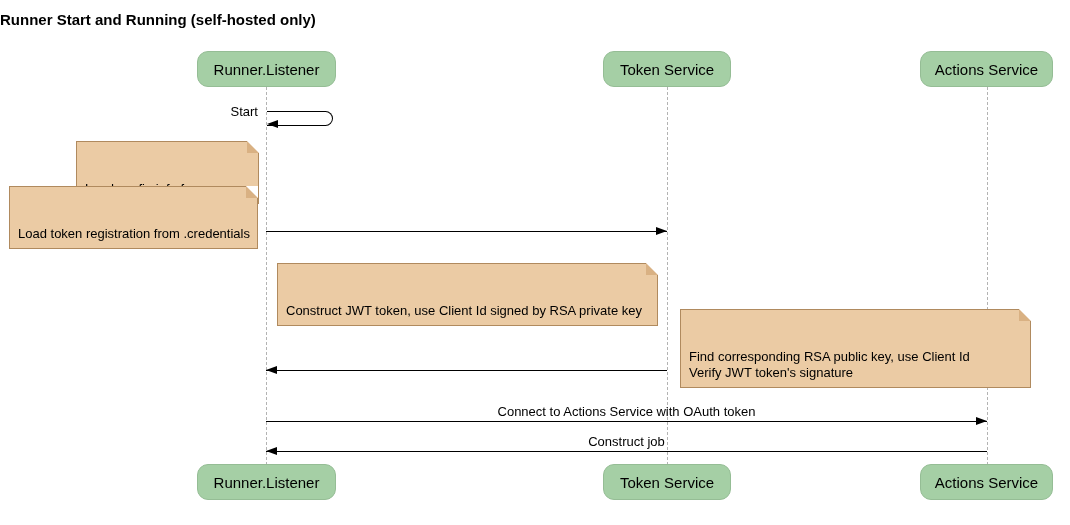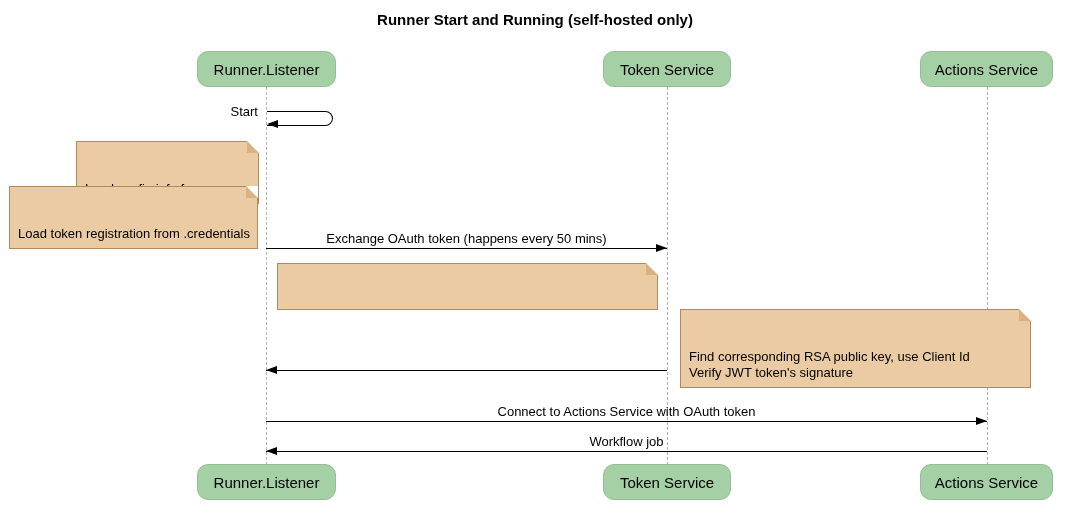"Runner Start and Running (self-hosted" .title { text-align: center -> none }
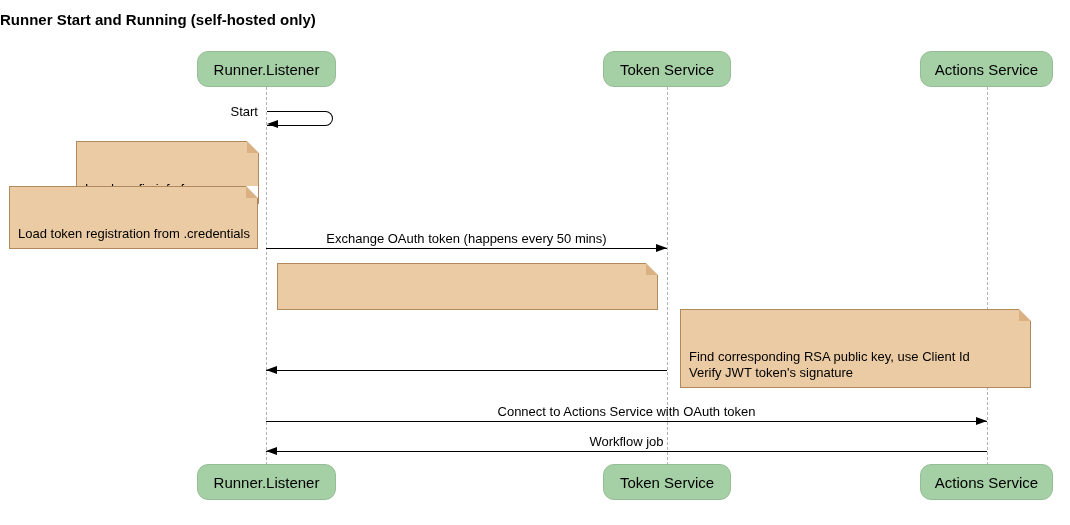"Exchange OAuth token (happens every" div.msg-label { html: <div>Exchange OAuth token (happens every 50 mins)</div> -> none }
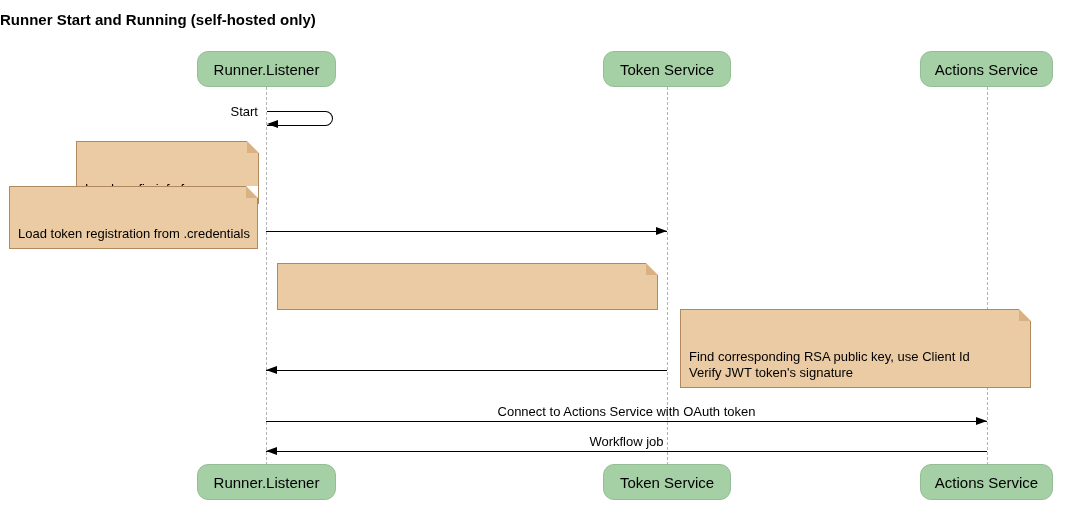"Construct JWT token, use Client" span { html: none -> <span>Construct JWT token, use Client Id signed by RSA private key</span> }
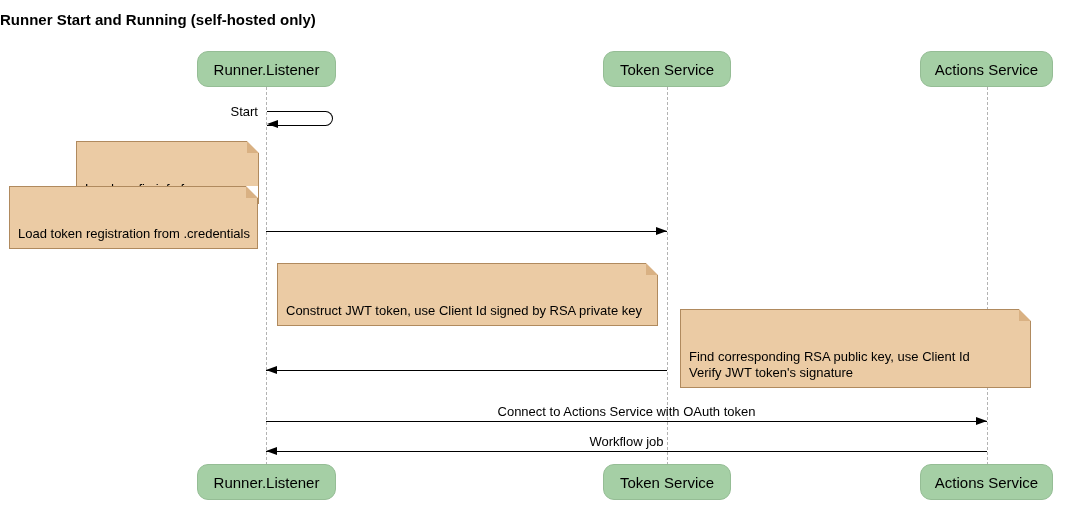"Workflow job" div.msg-label { text: Workflow -> Construct }
